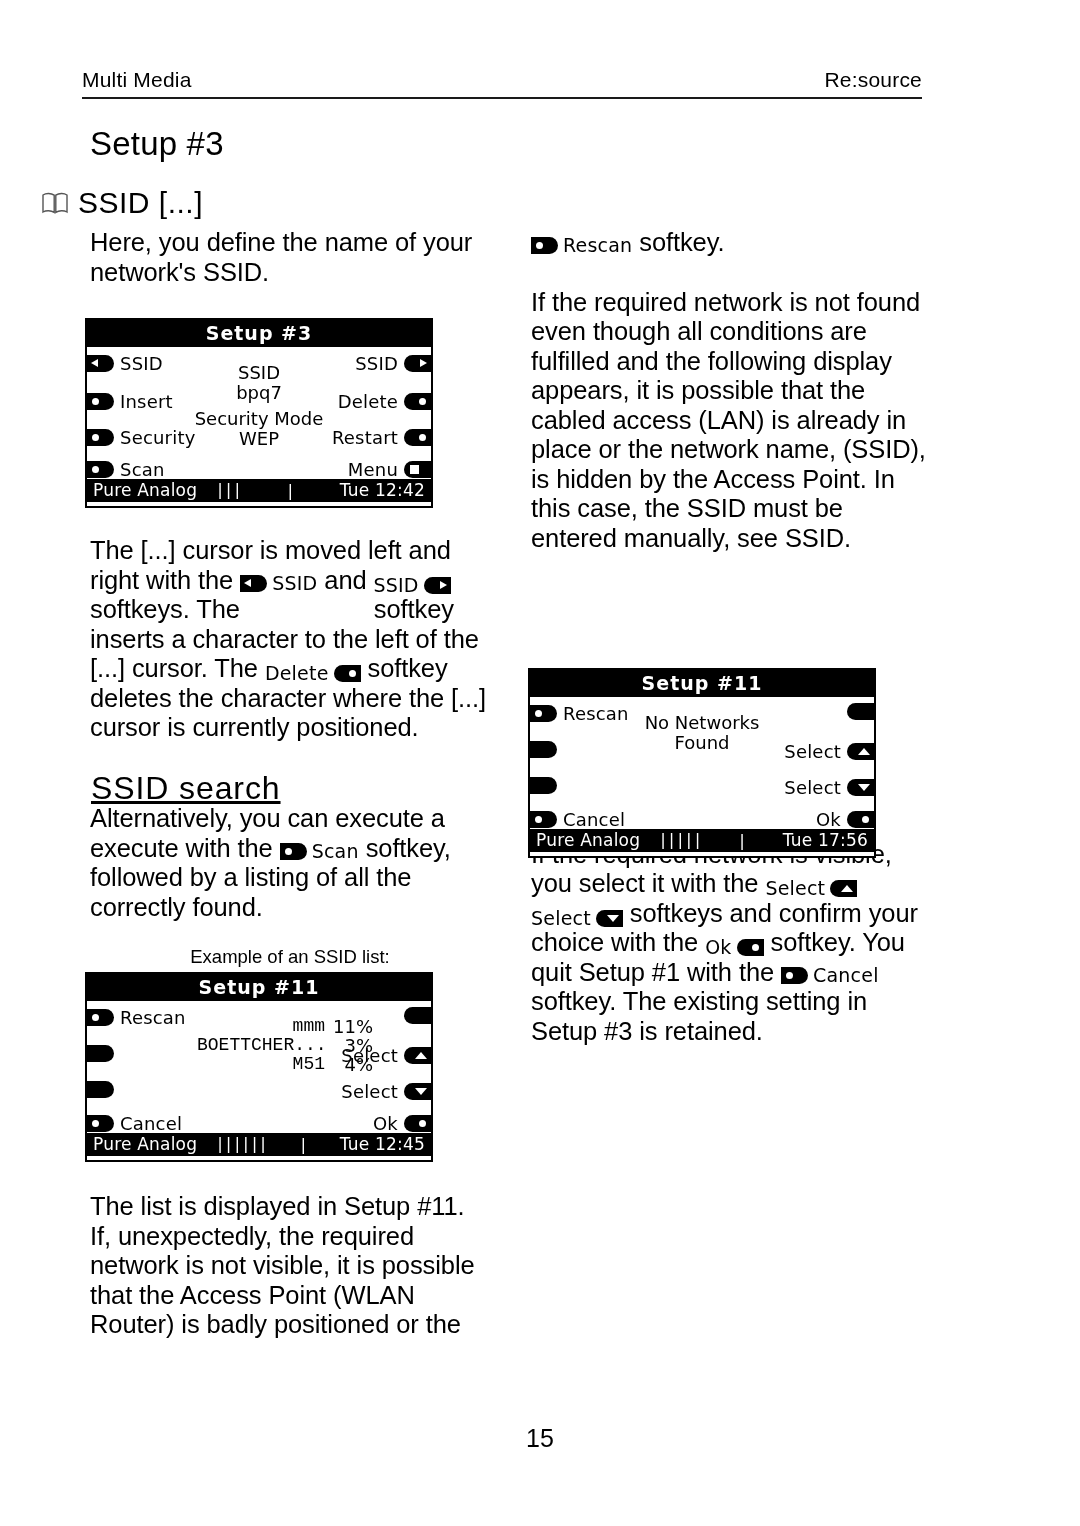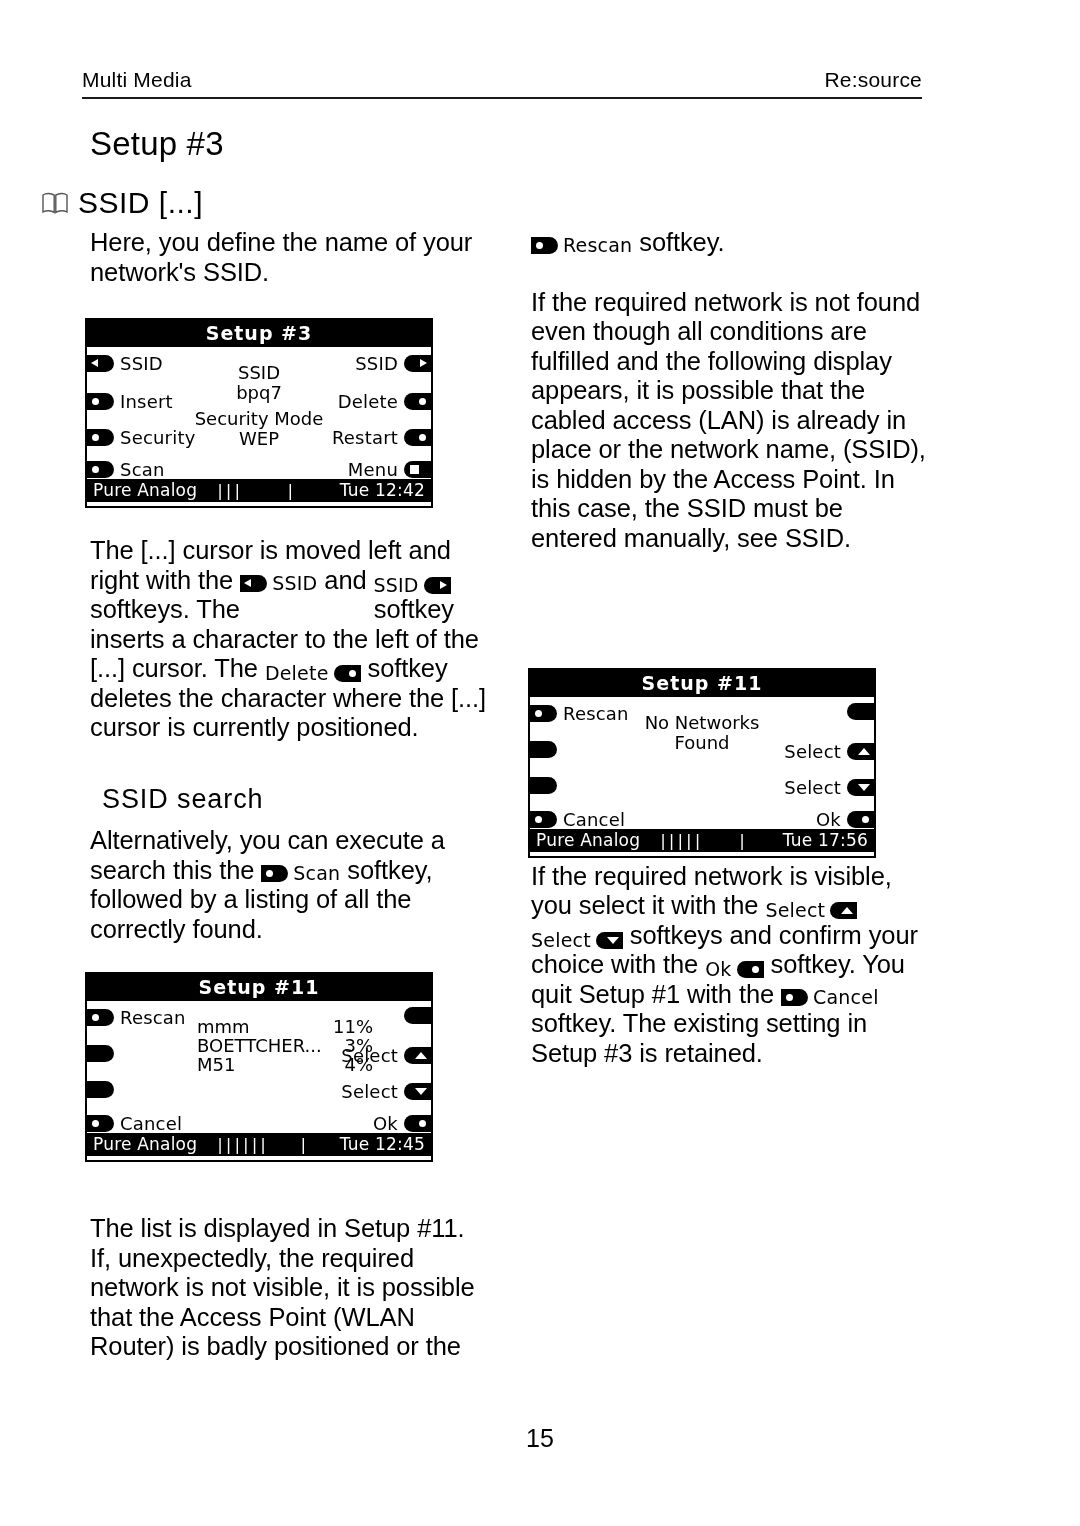"Pure Analog" .lcd-status { align-items: center -> flex-start }
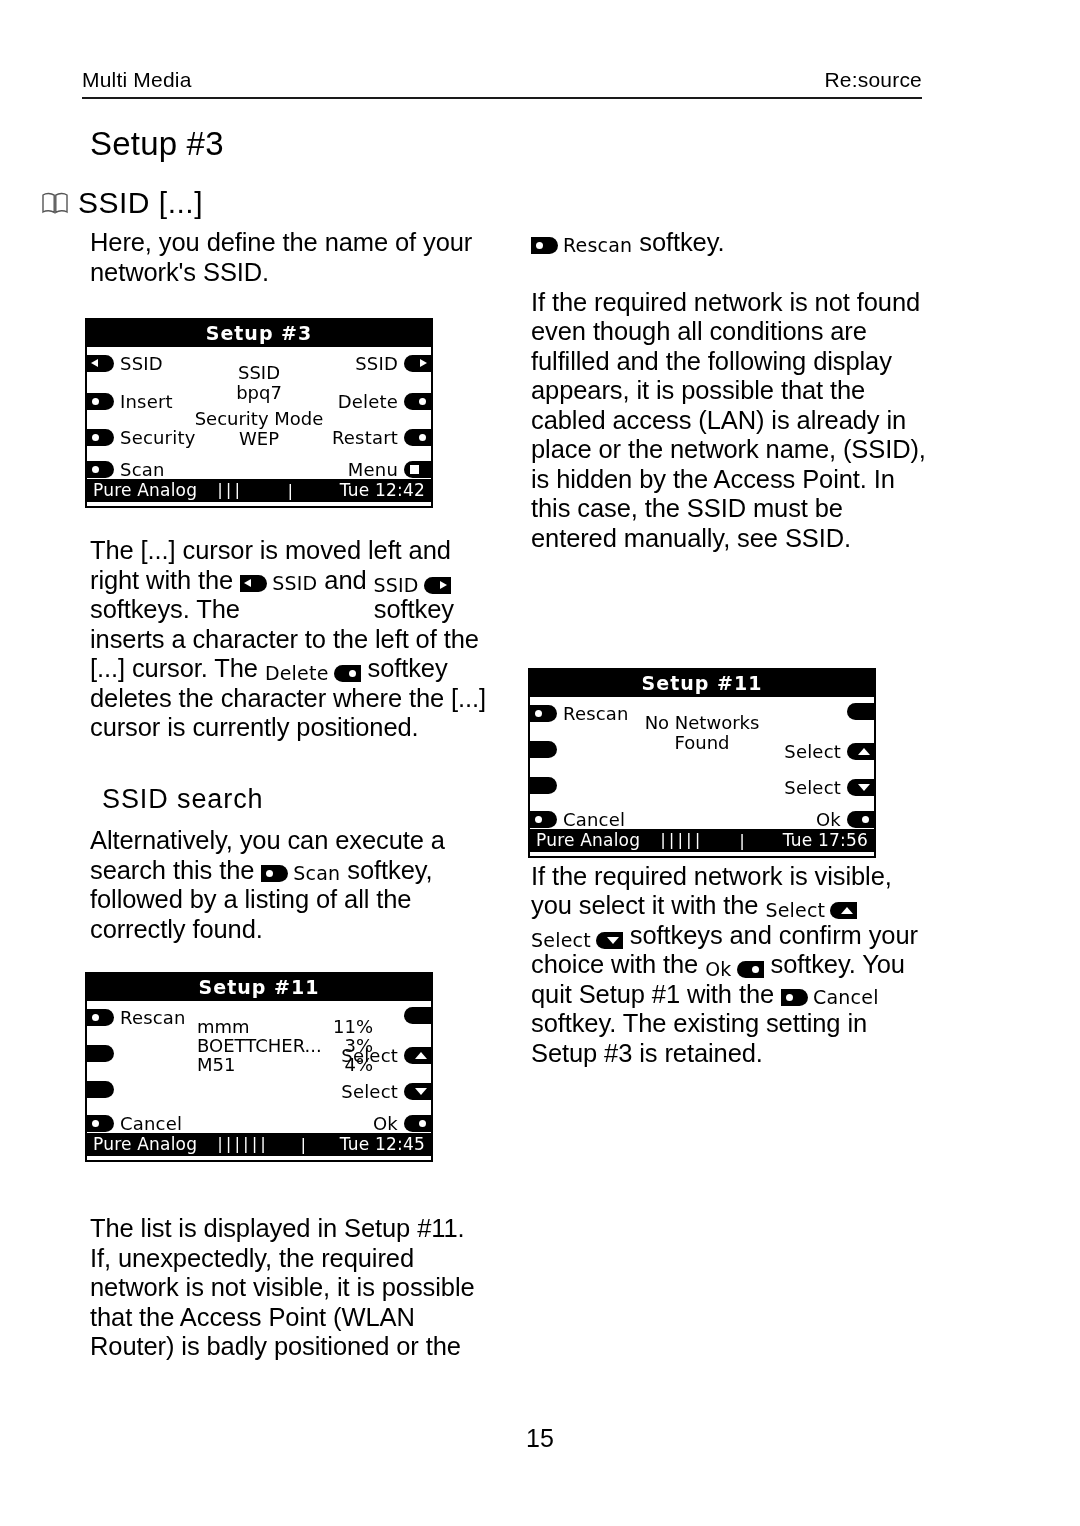"SSID search" .sub-head { font-size: 27px -> 32px; margin: 12px -> 1px; text-decoration: none -> underline }
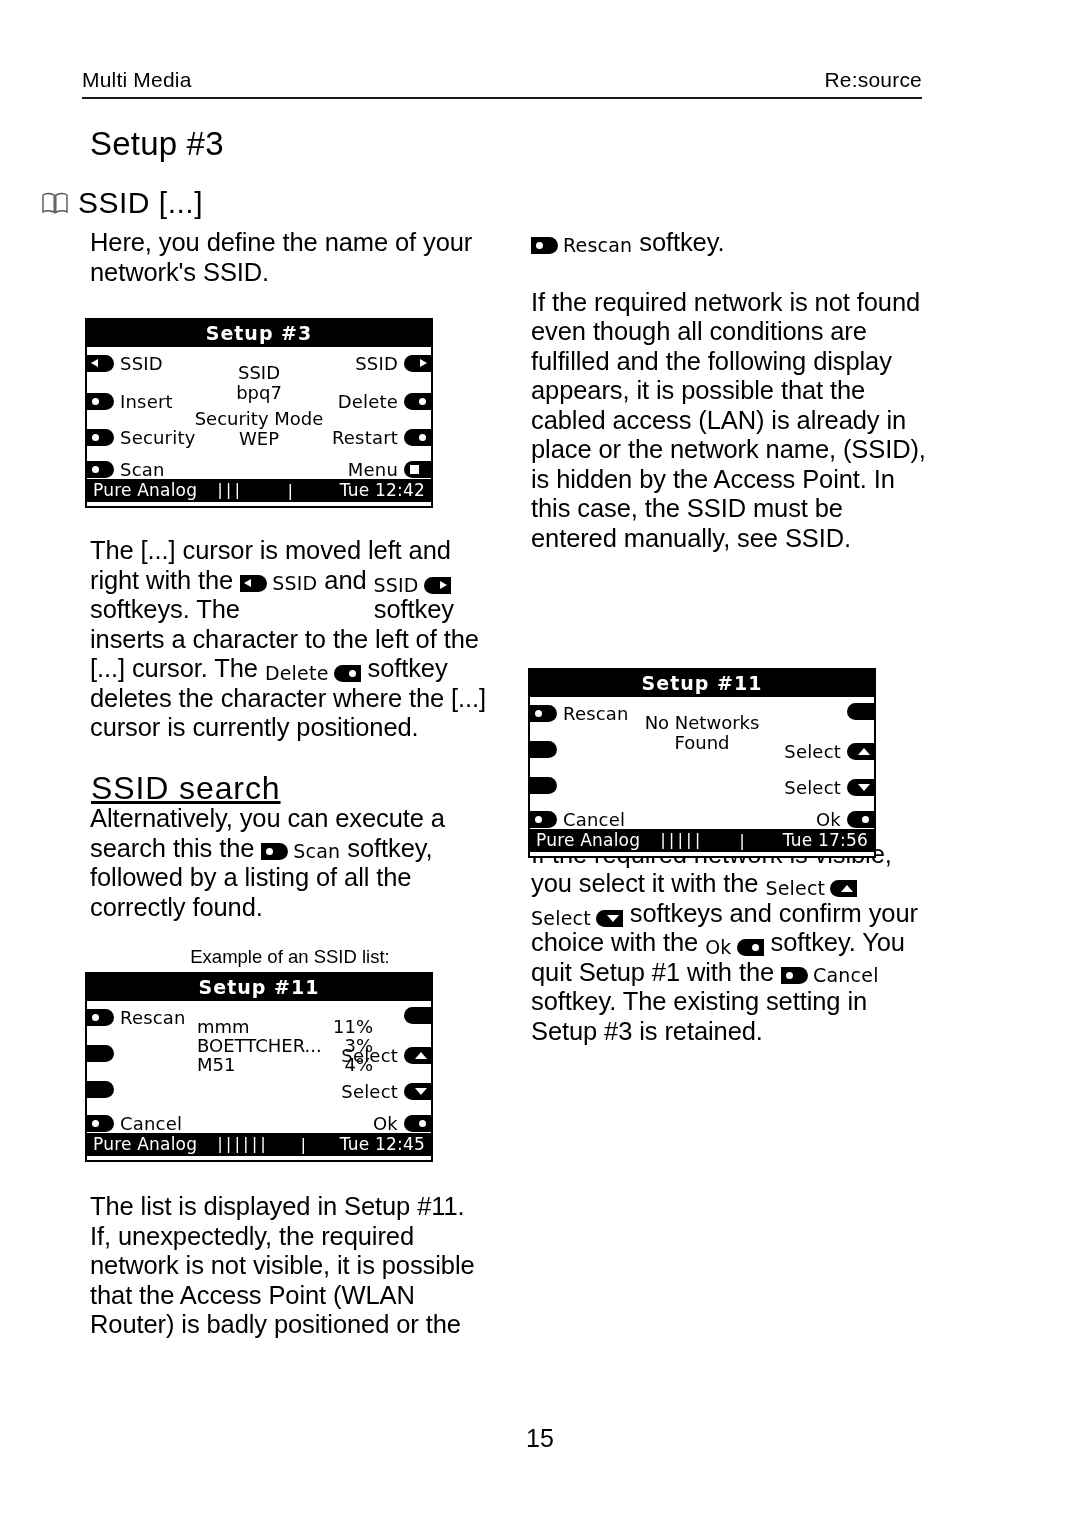"Alternatively, you can execute a" span { text: search this -> execute with }
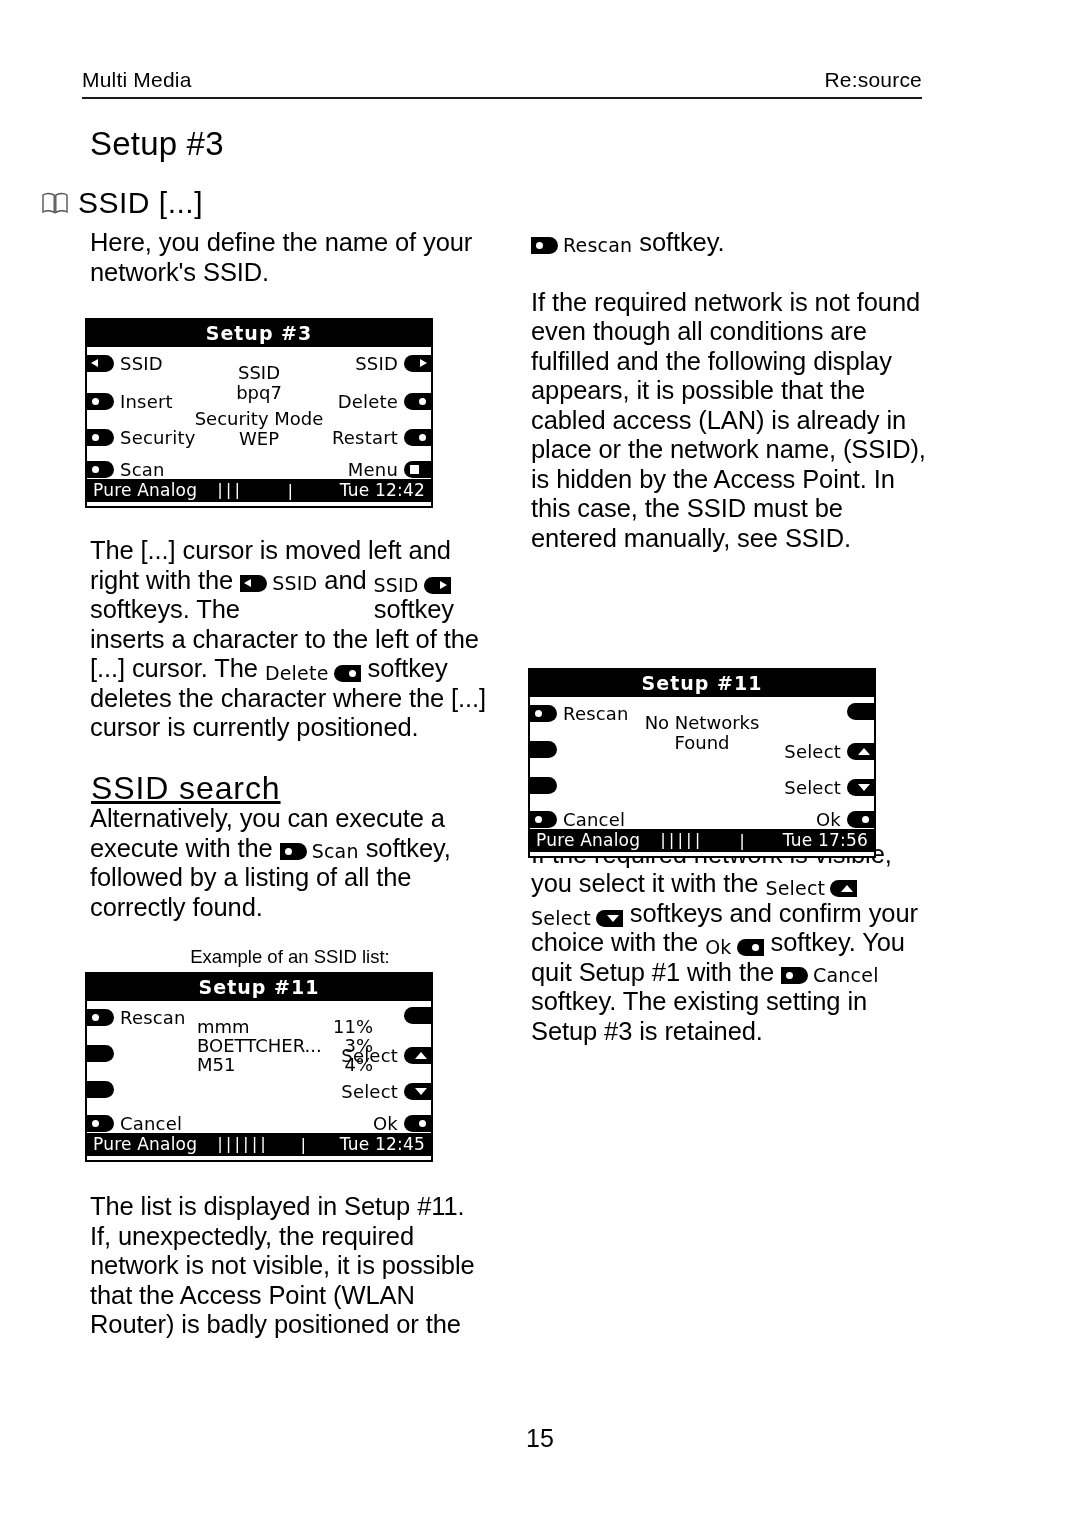"mmm" .netlist .nm { font-family: none -> Liberation Mono, monospace; text-align: left -> right }
